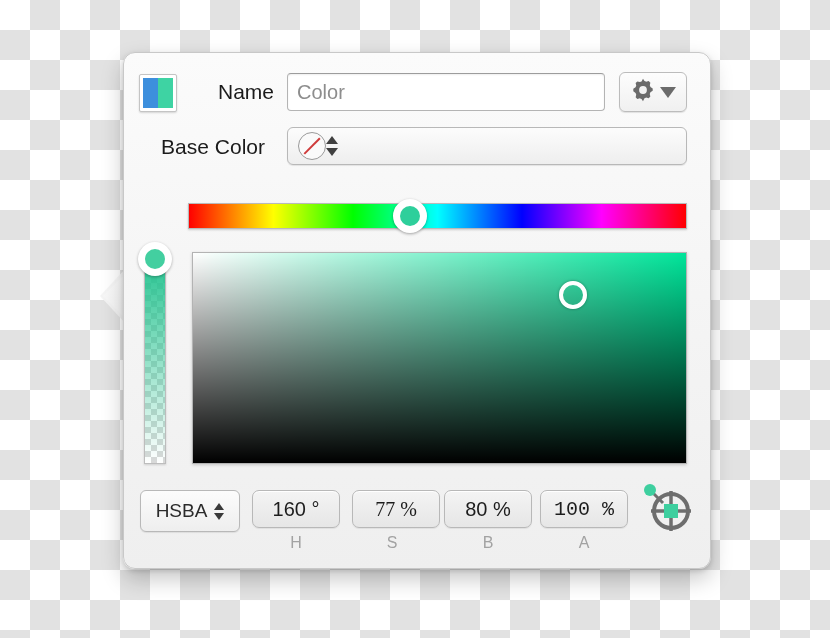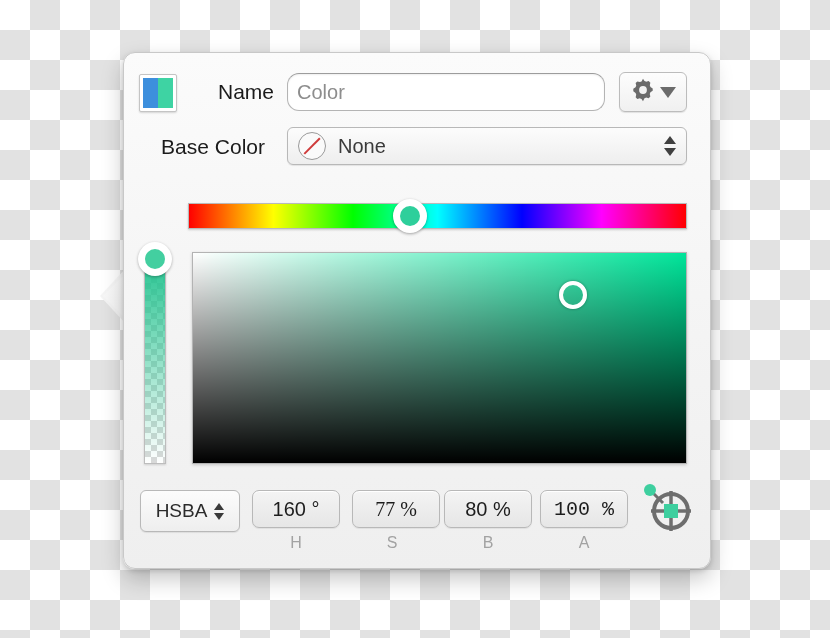"Color" #name-input { border-radius: 12px -> 4px }
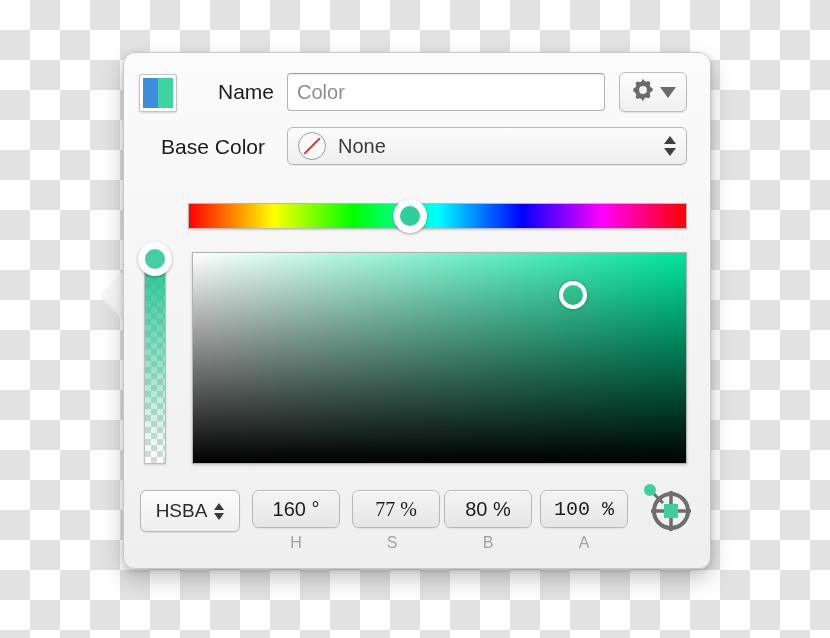"None" span { html: <span>None</span> -> none }
